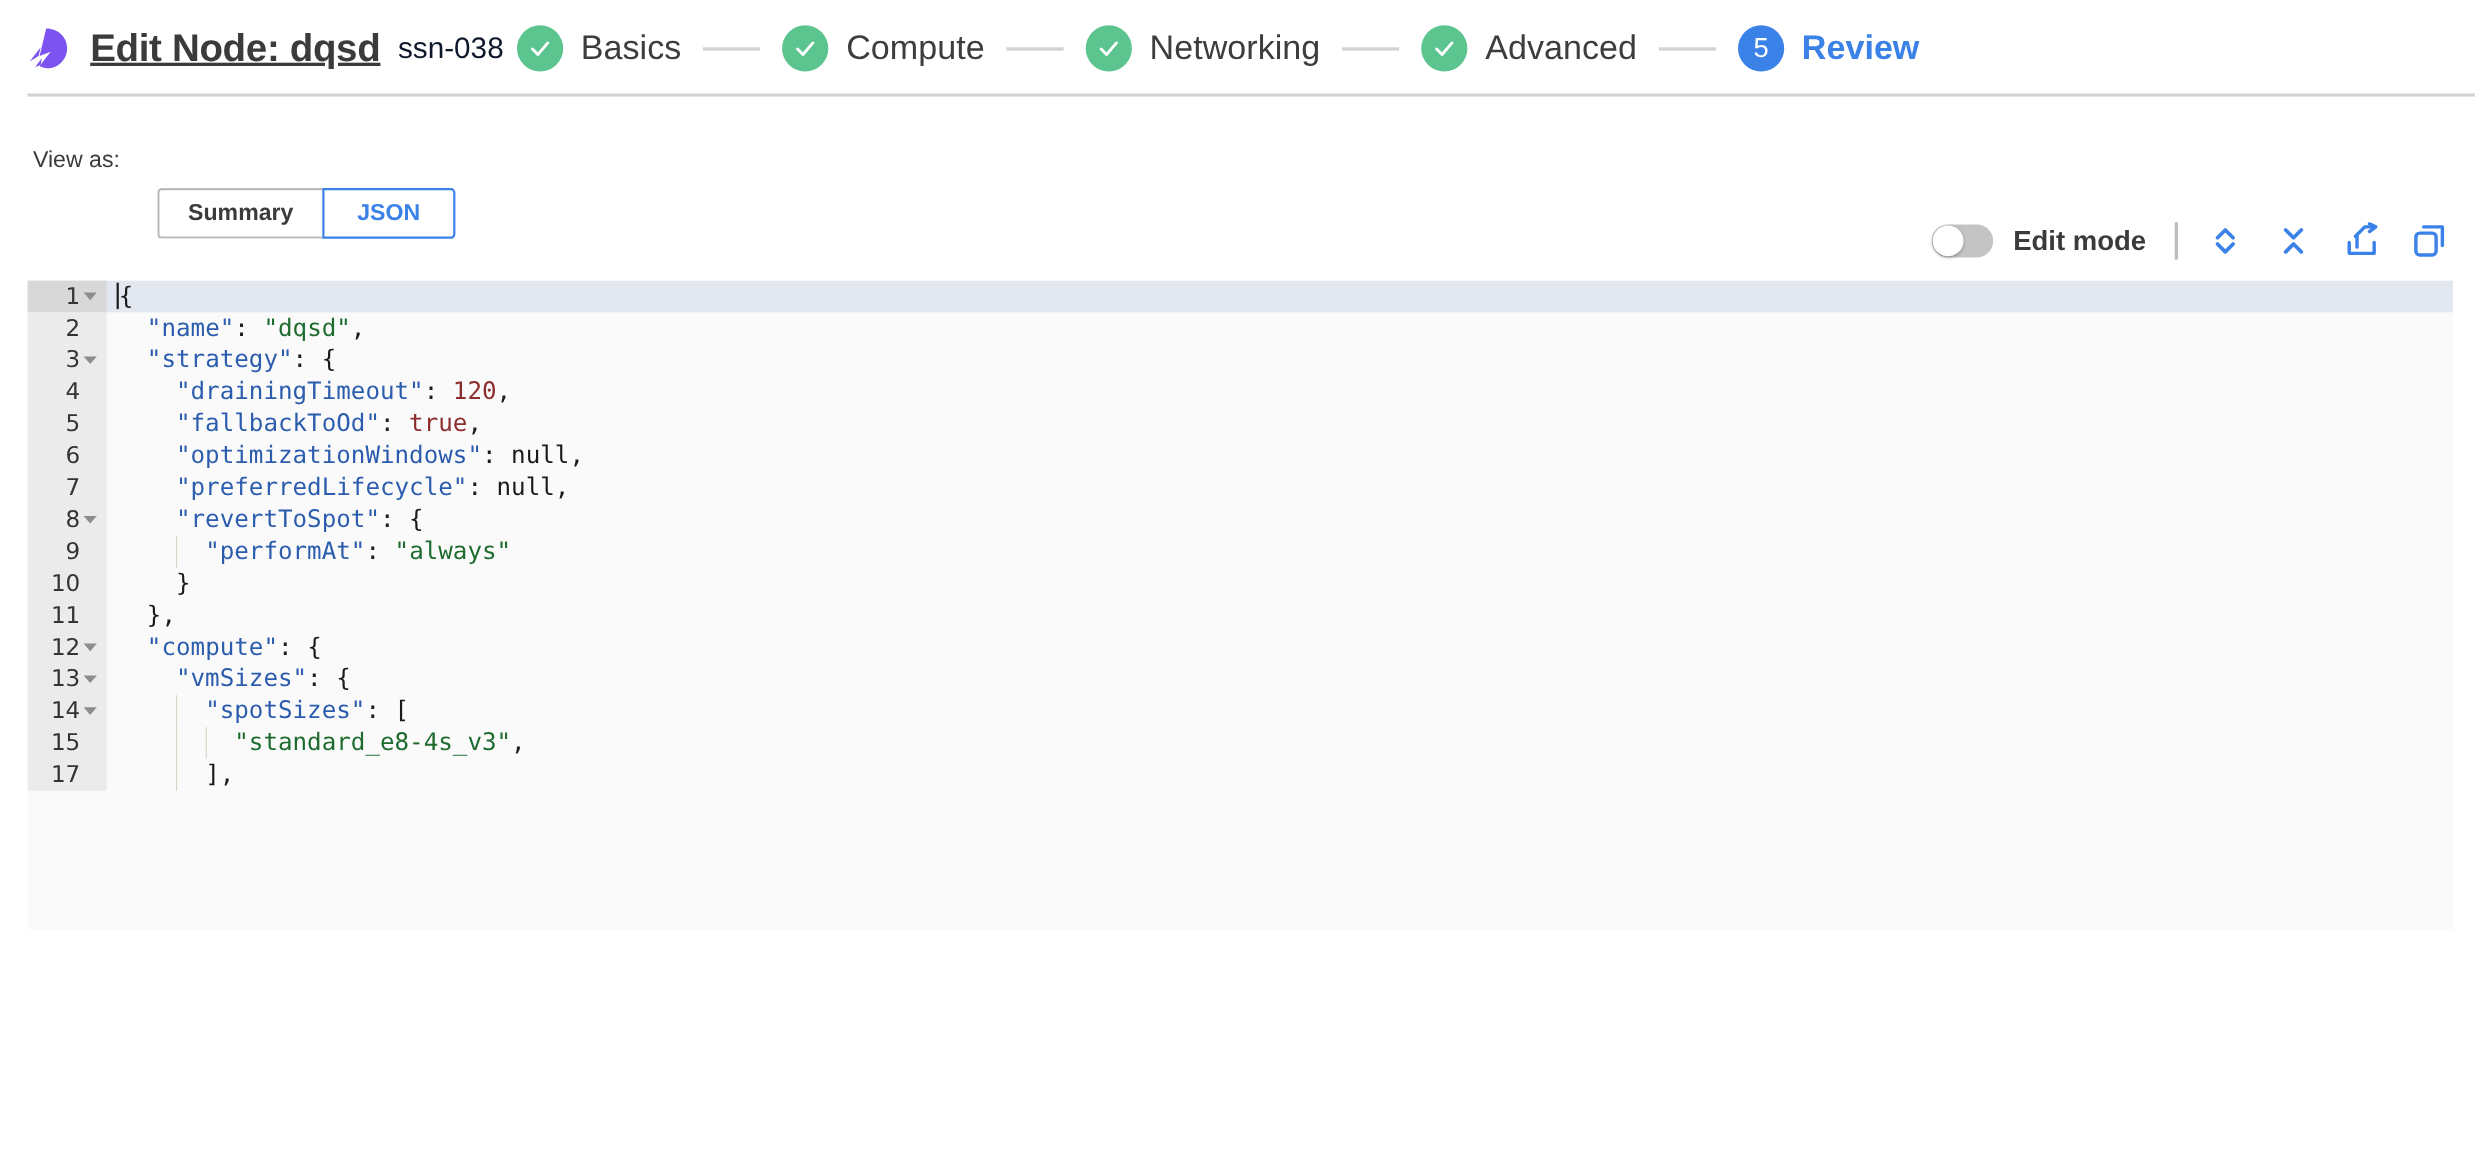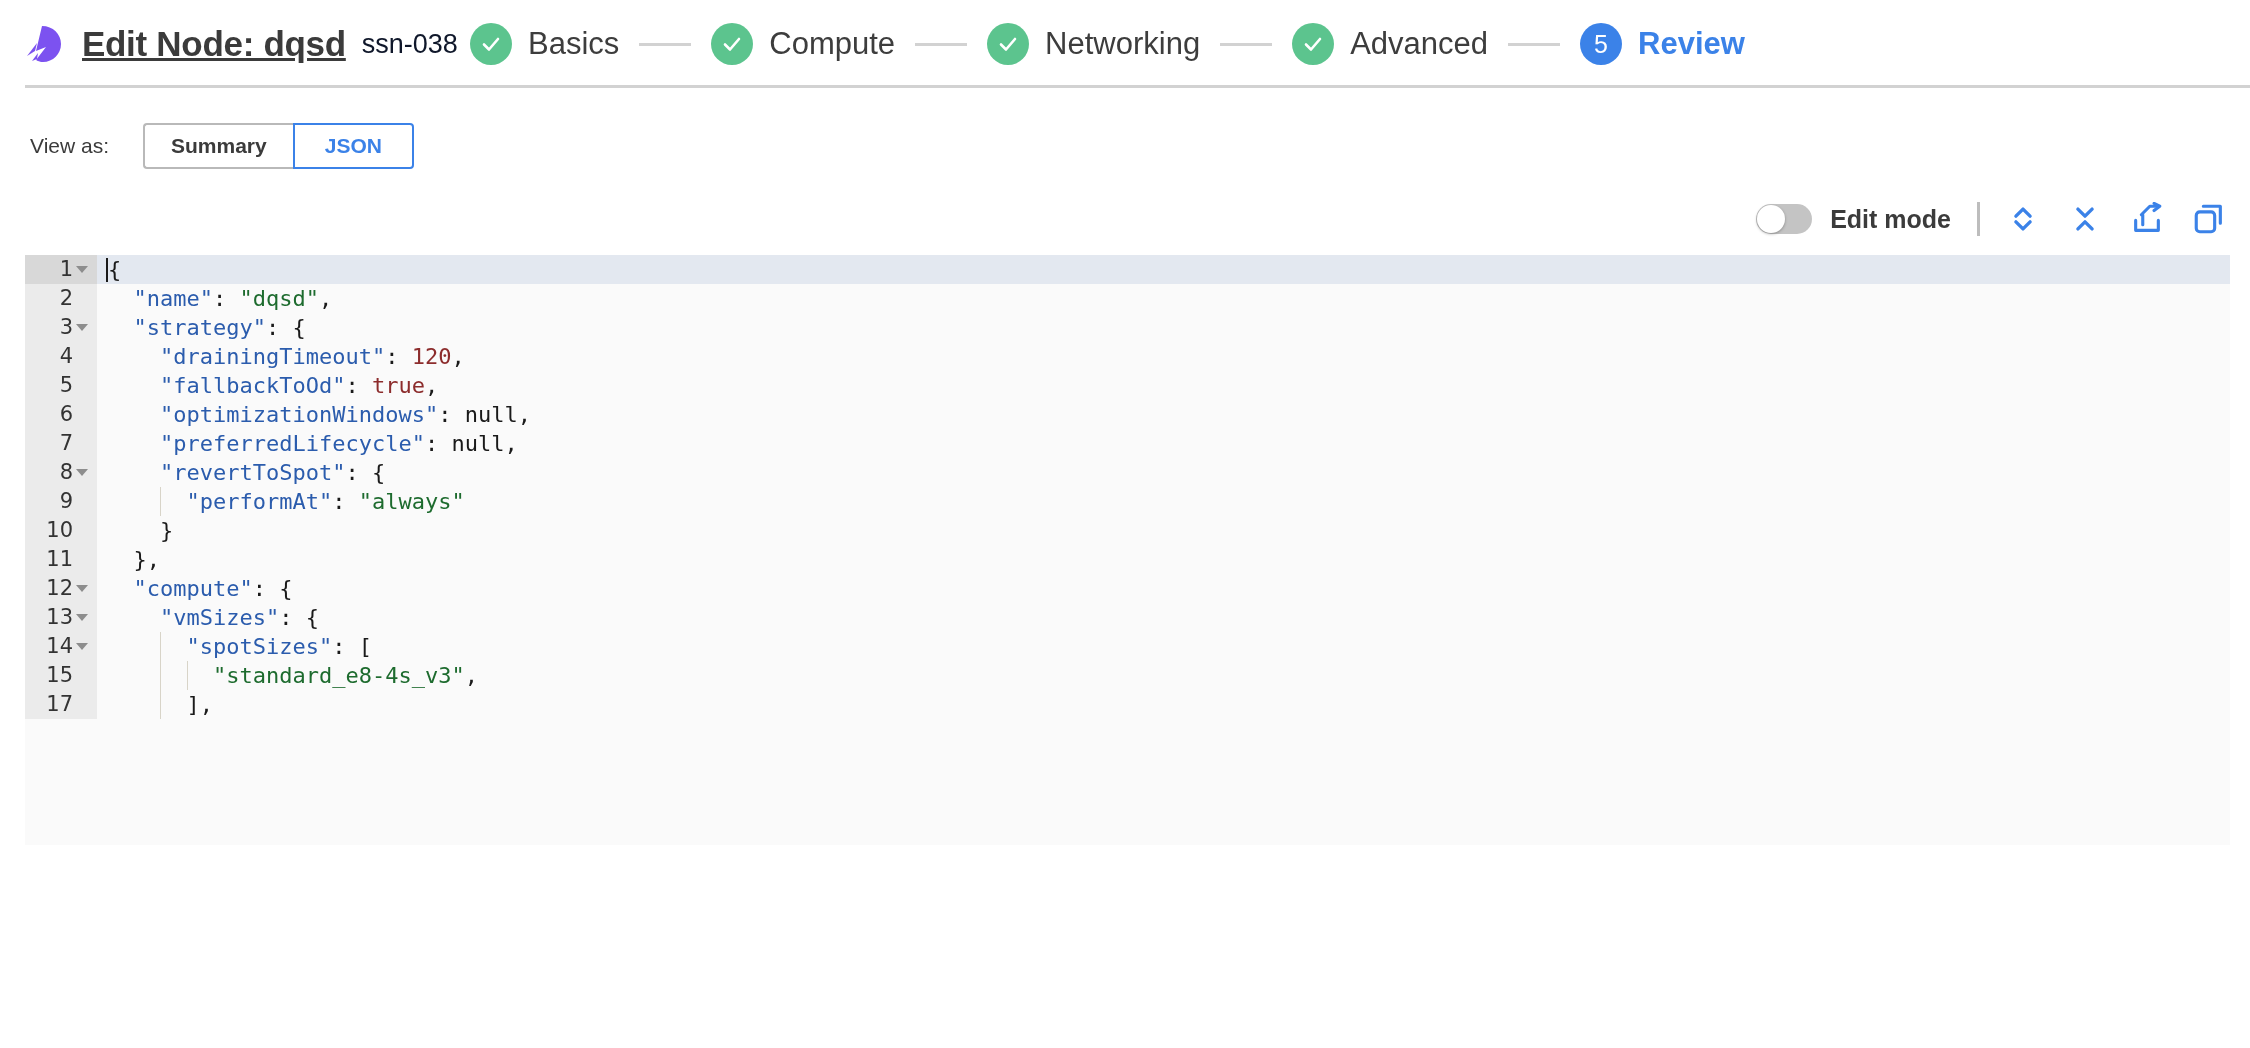"Summary" .seg-btn { margin-top: none -> 48px }
